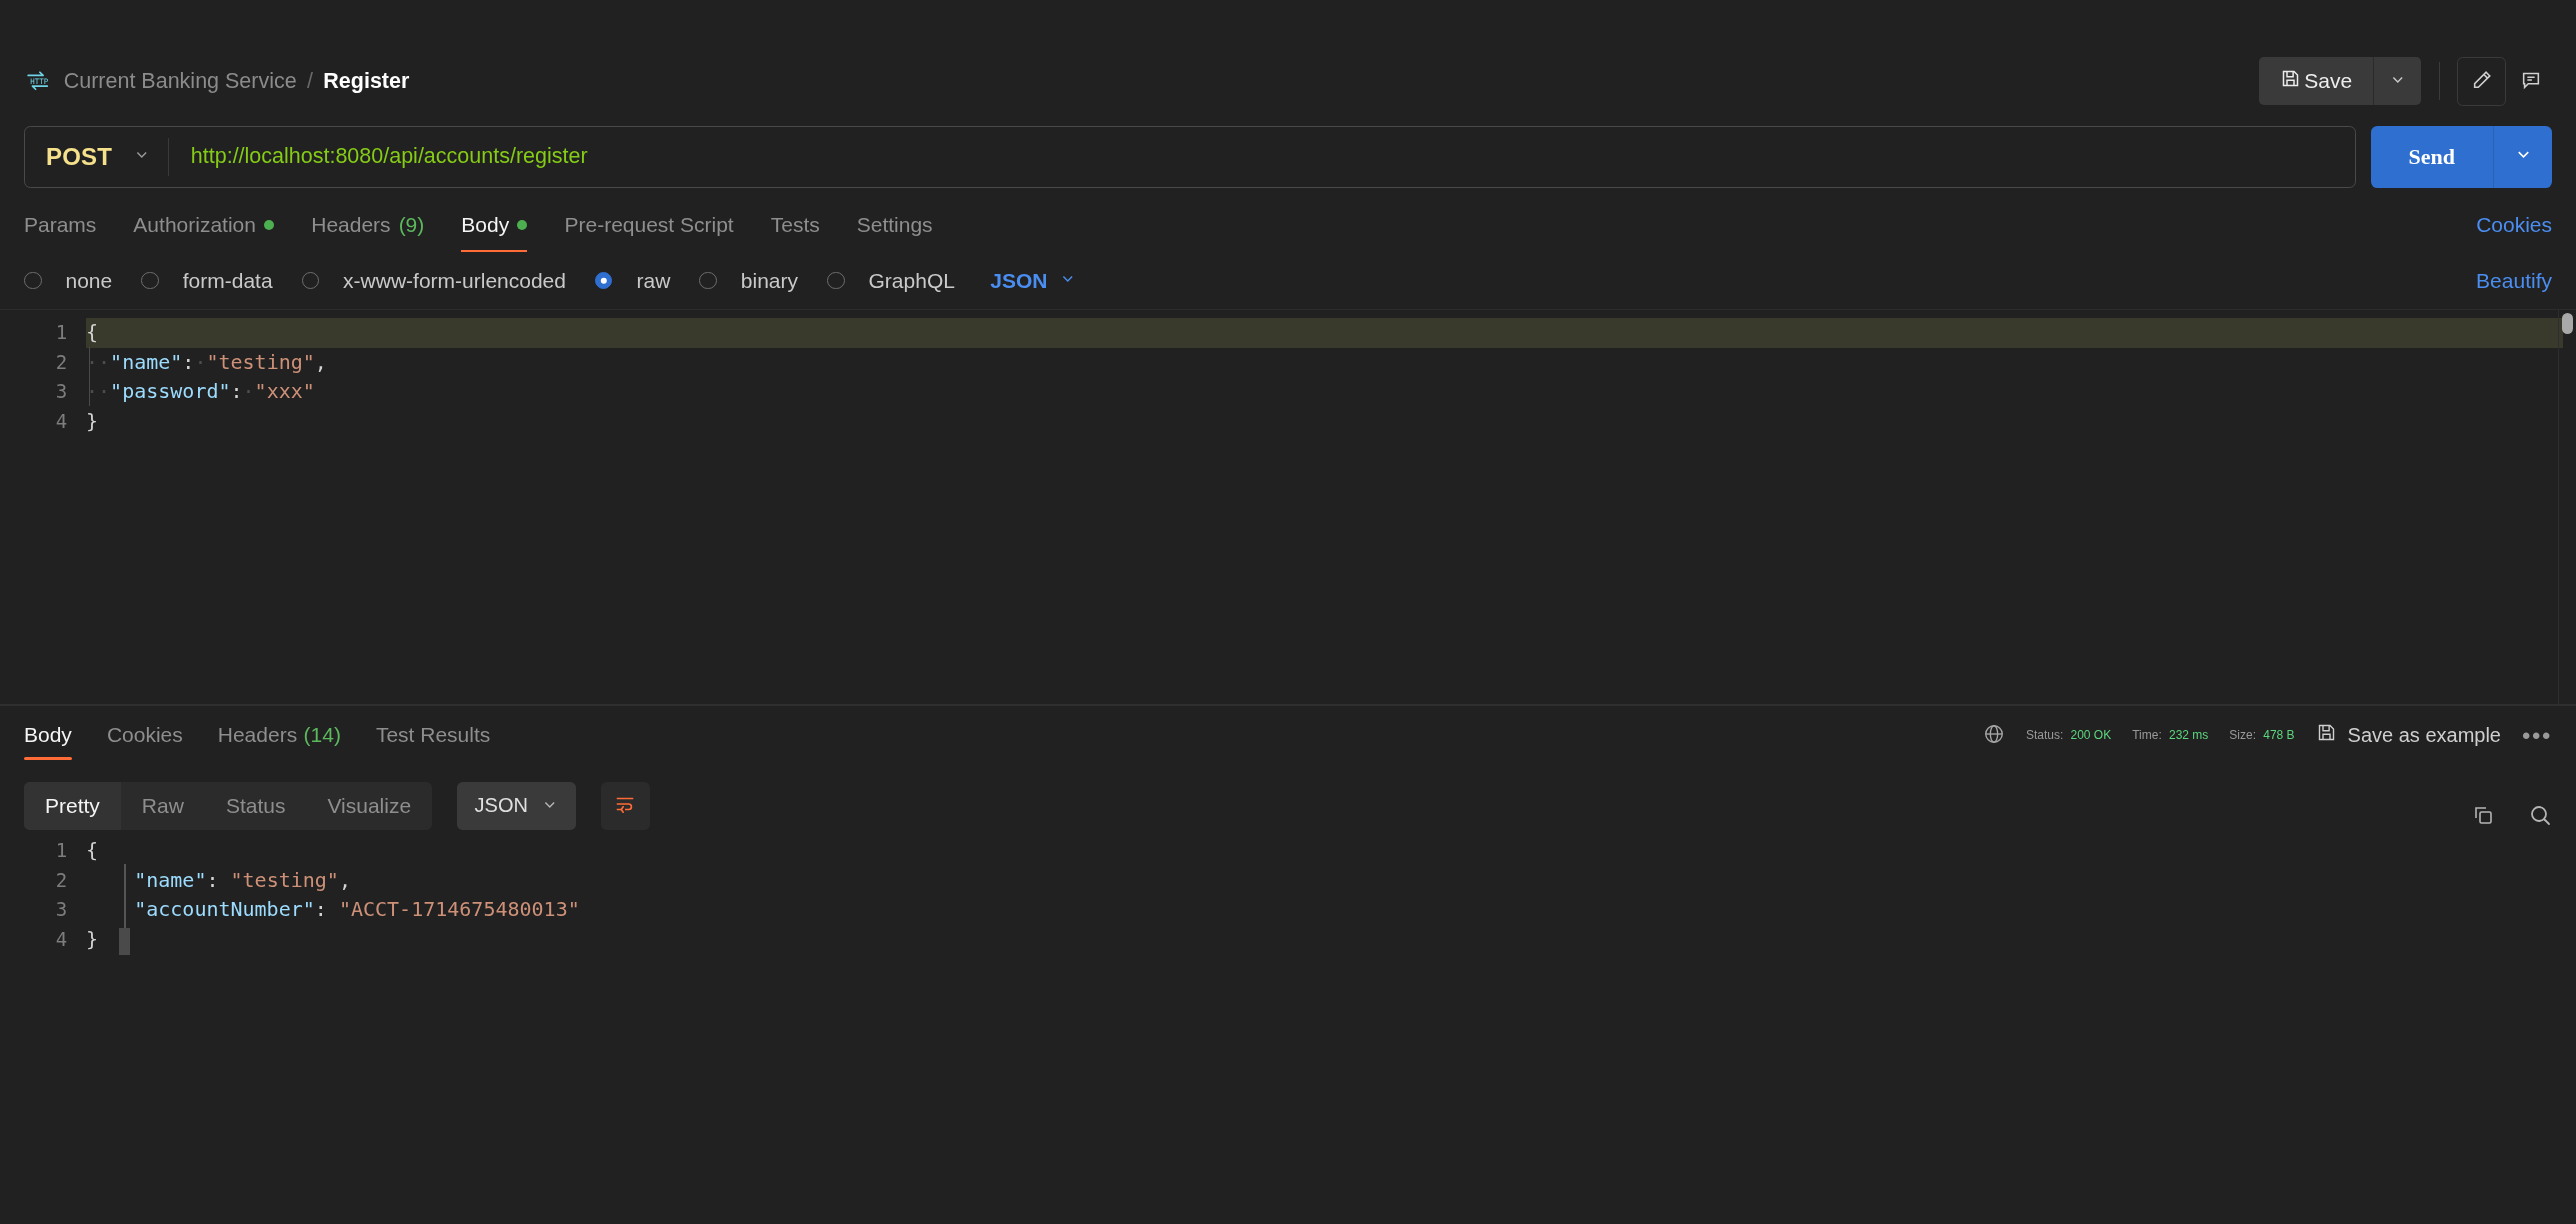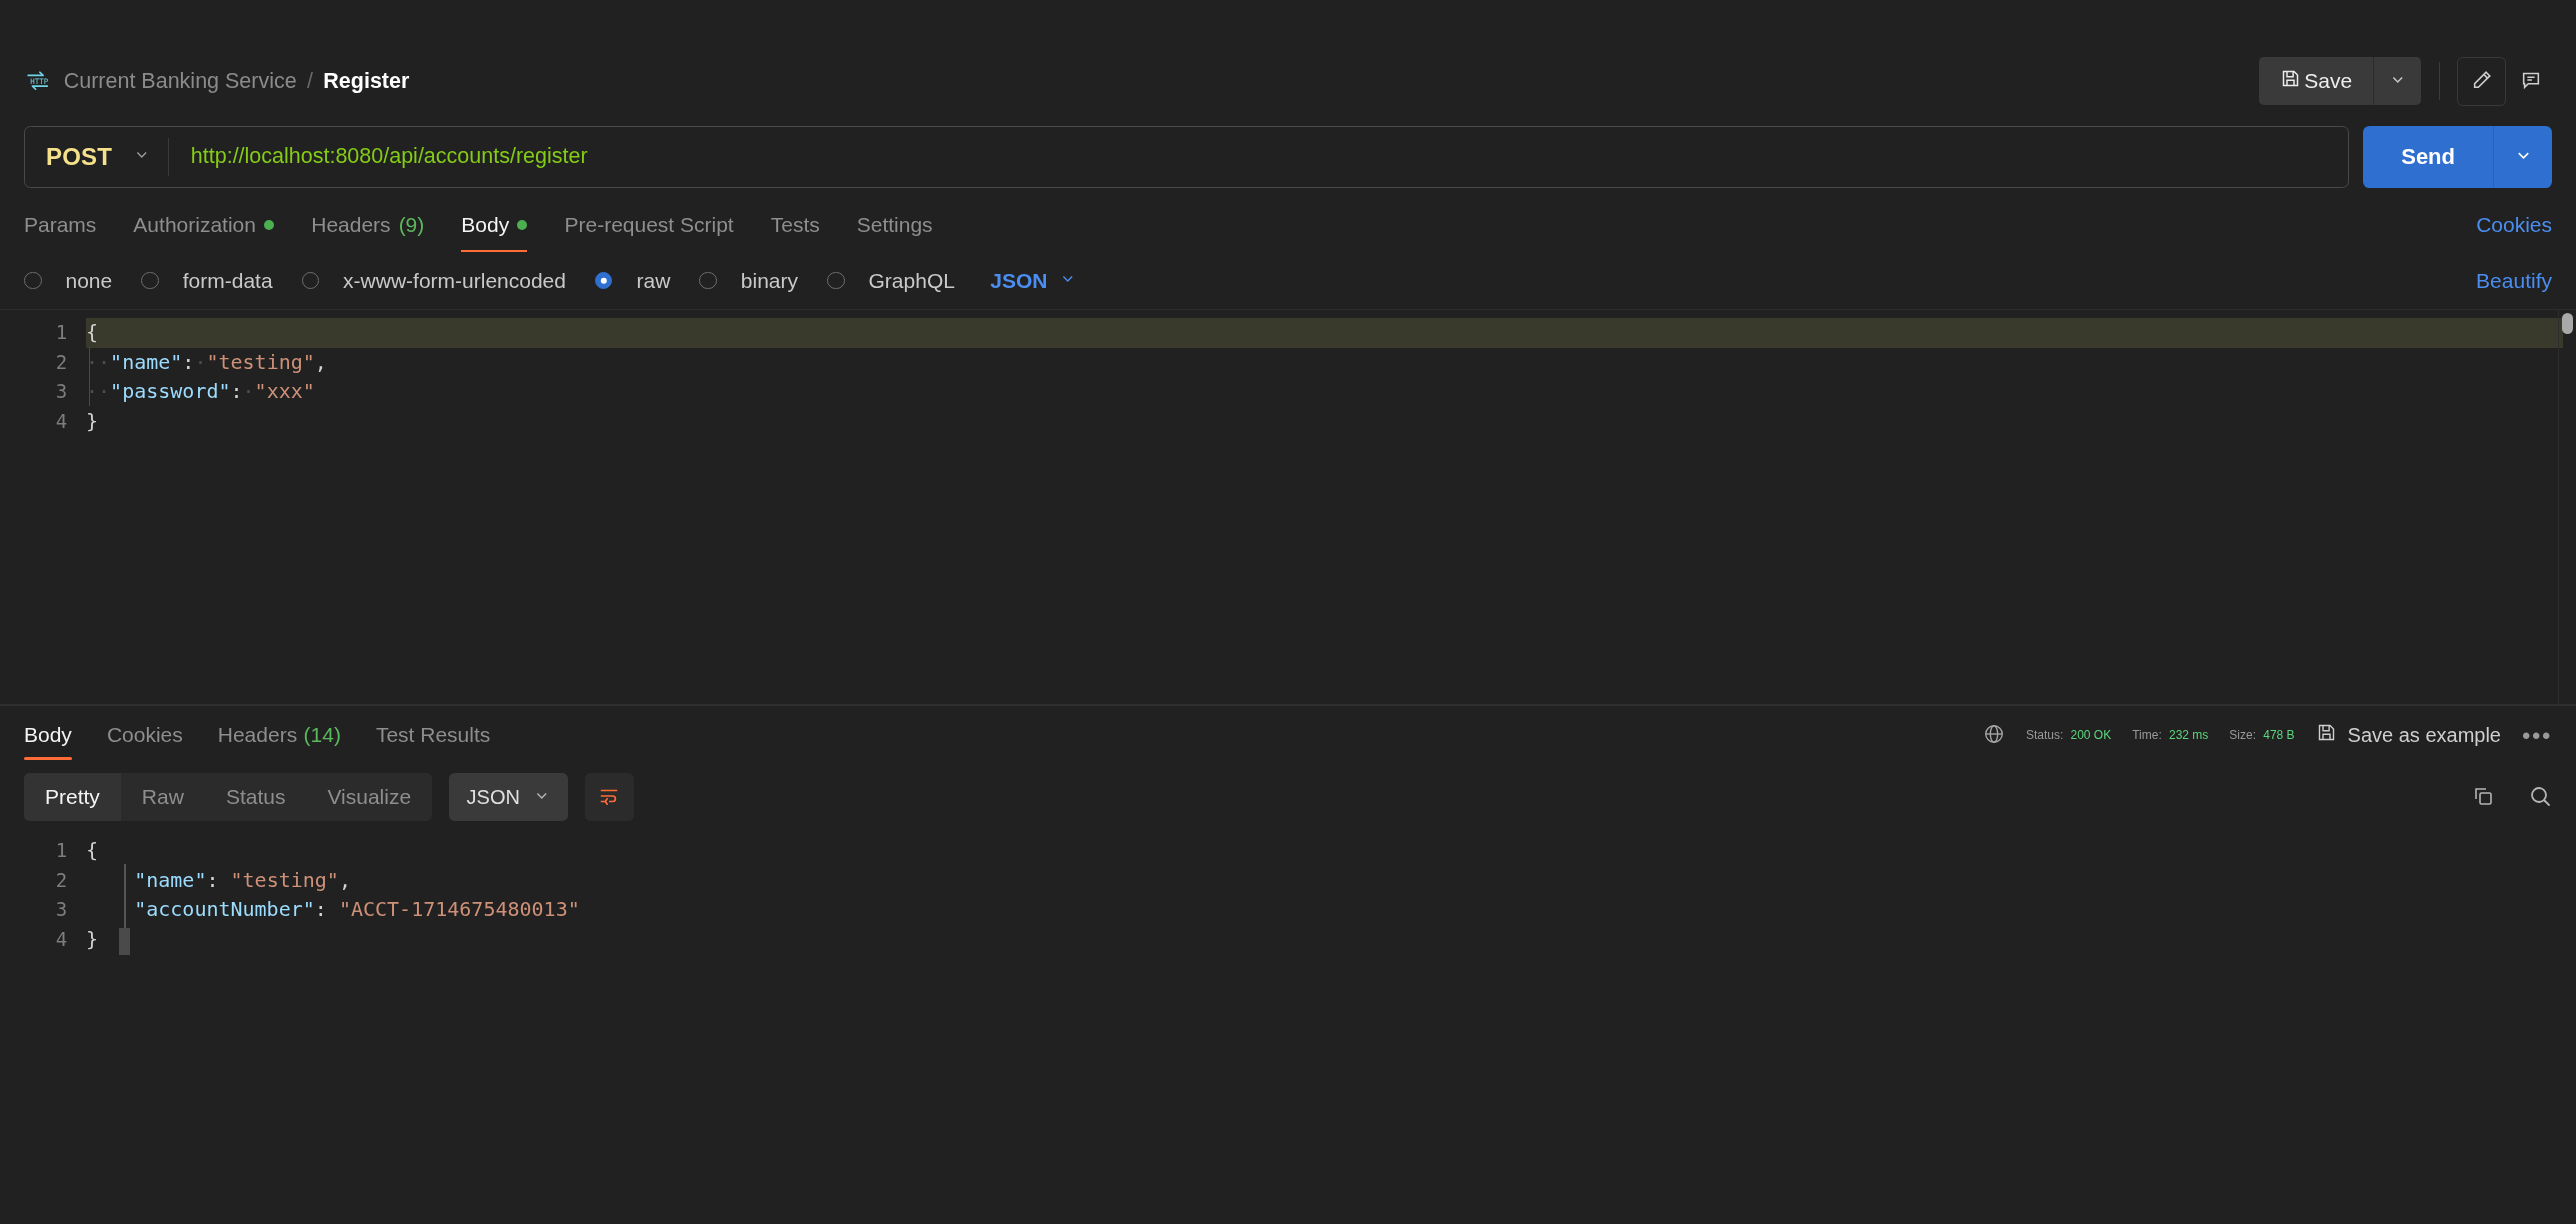"Send" .send-group { font-family: none -> Liberation Serif, serif }
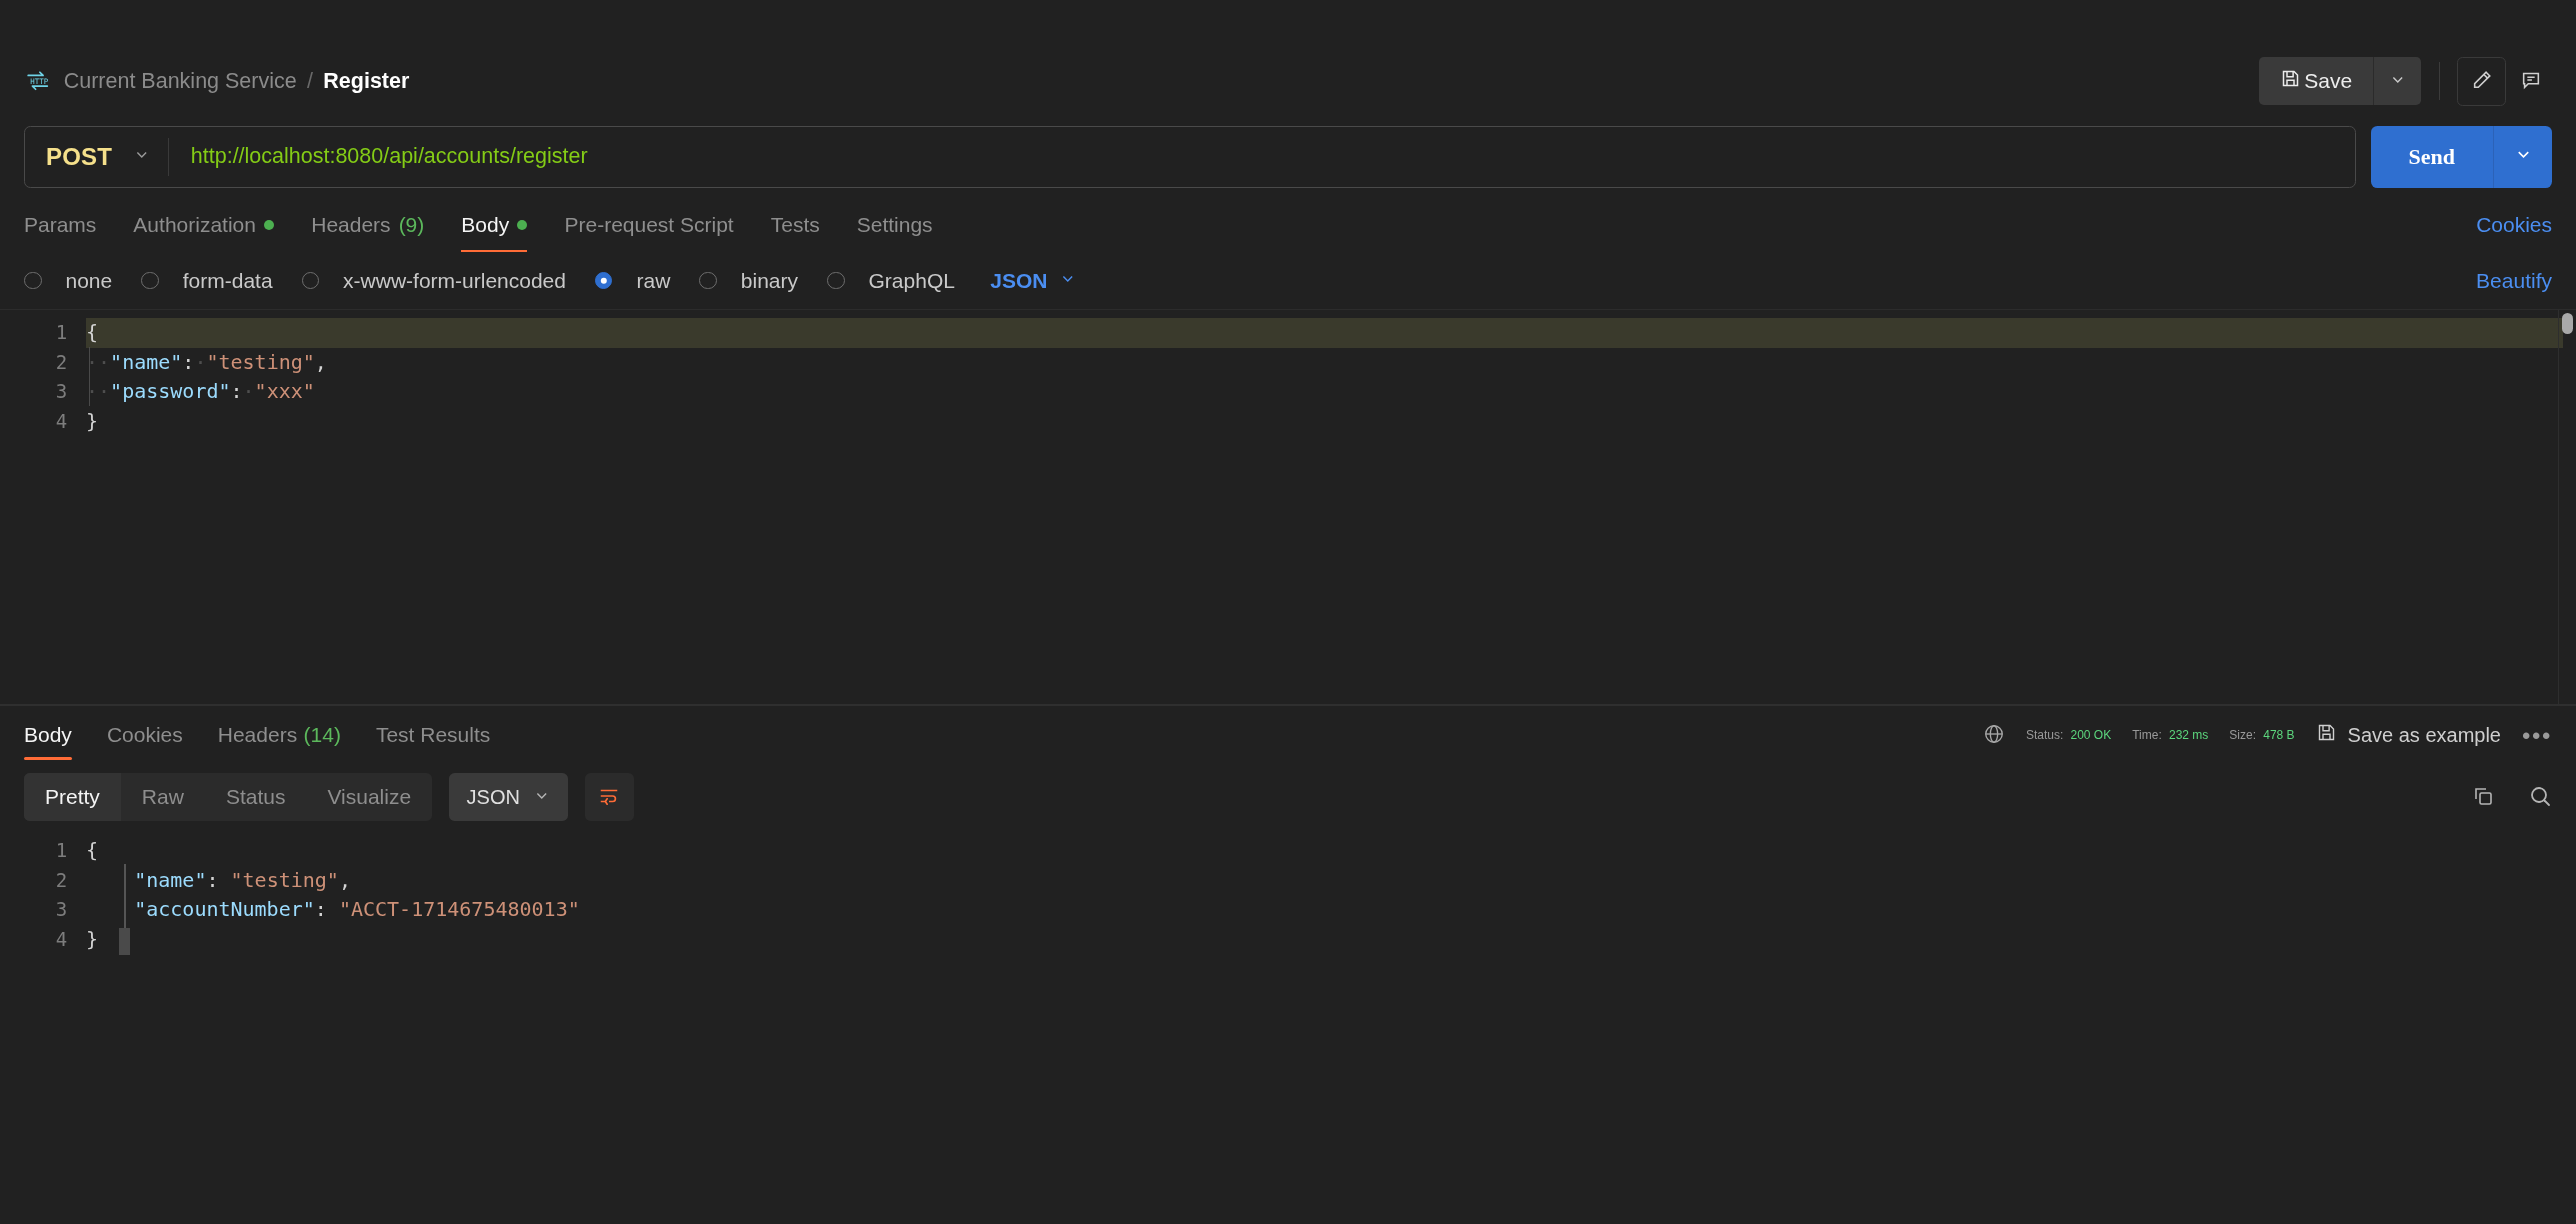"Pretty" .resp-toolbar { align-items: center -> flex-end; gap: 17px -> 25px }
